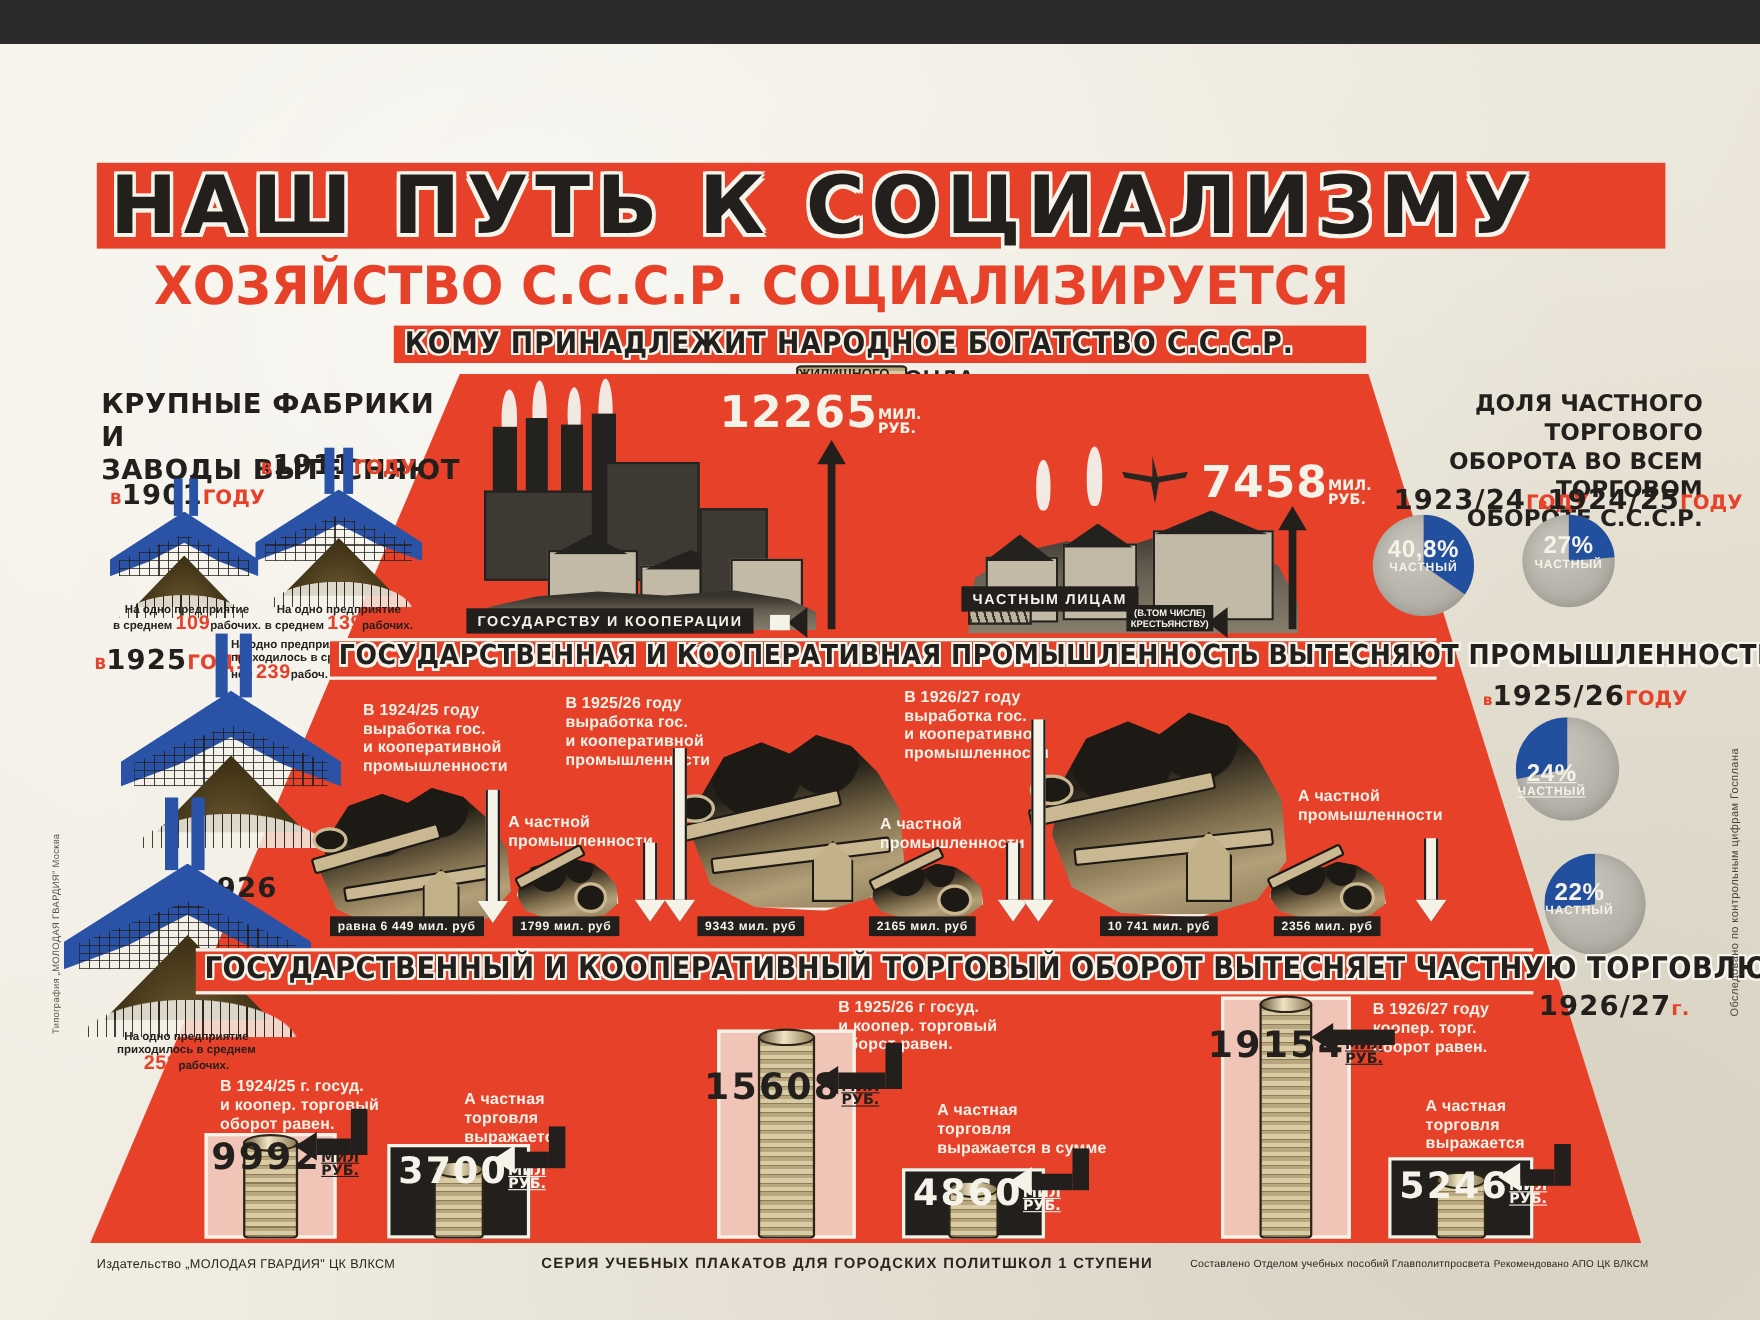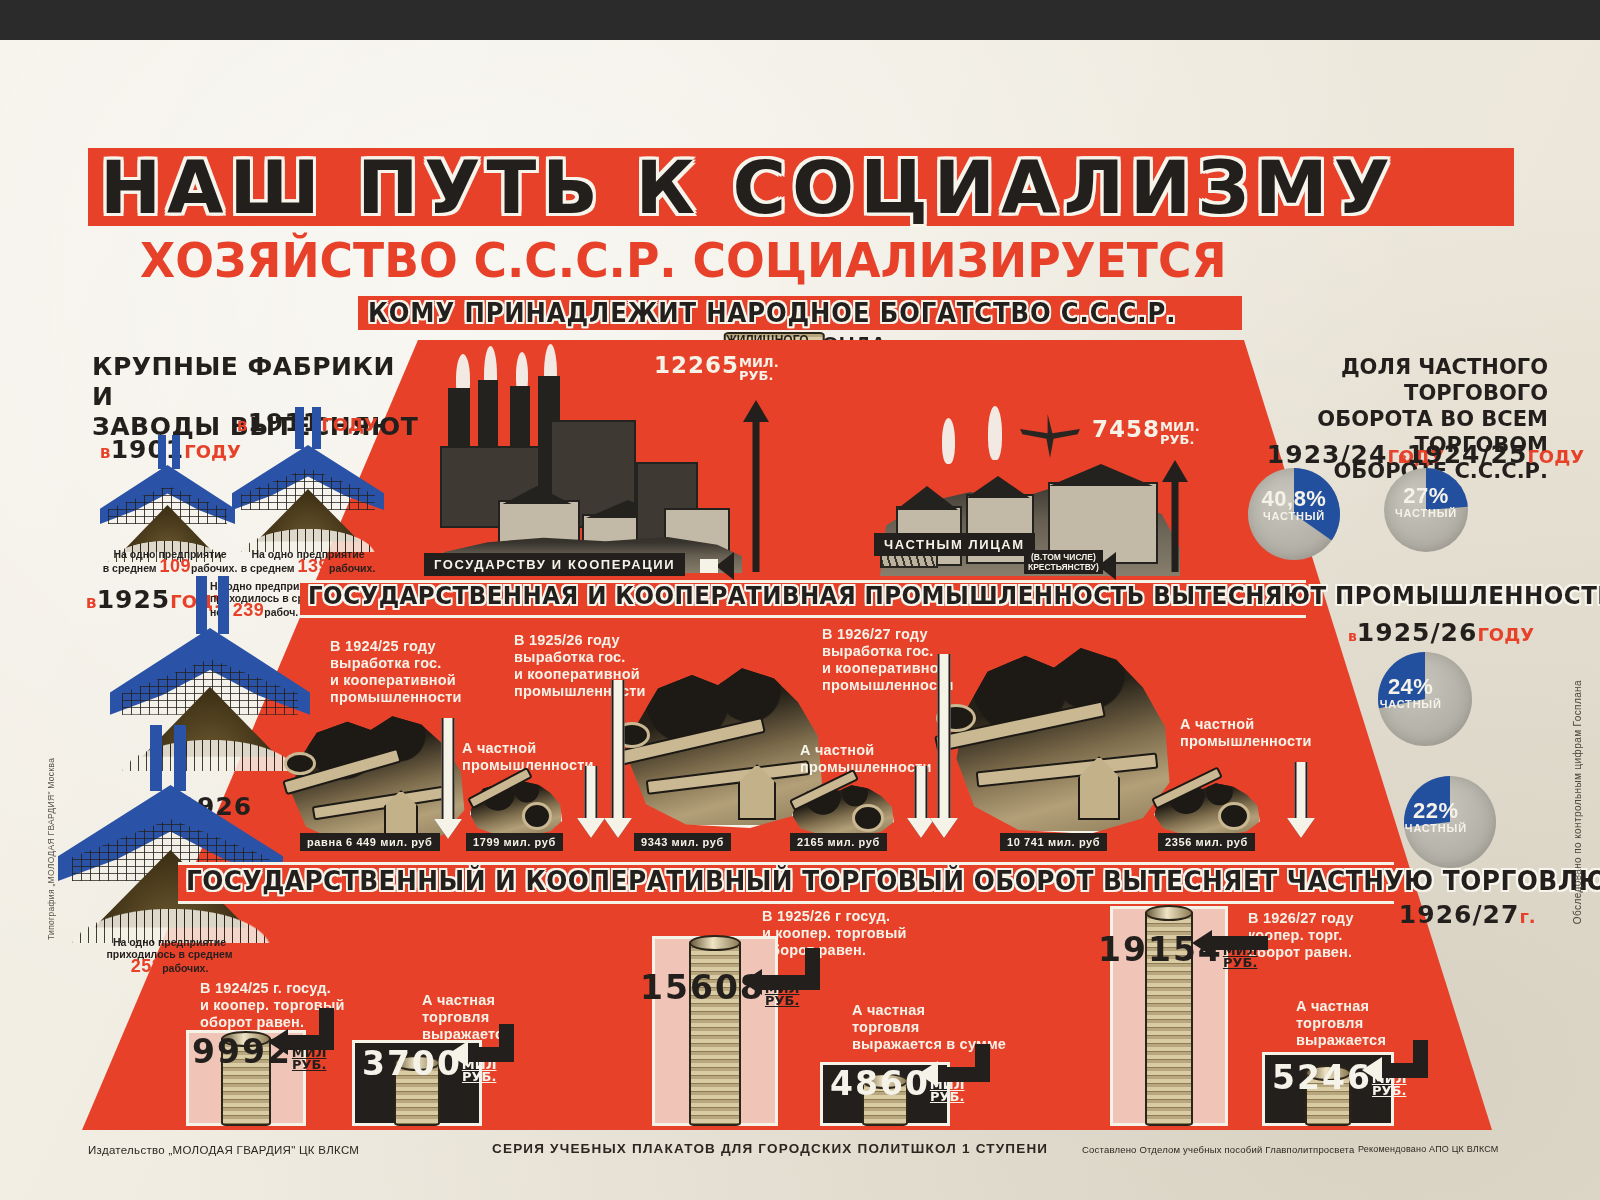"12265" .valnum .n { font-size: 23px -> 40px }
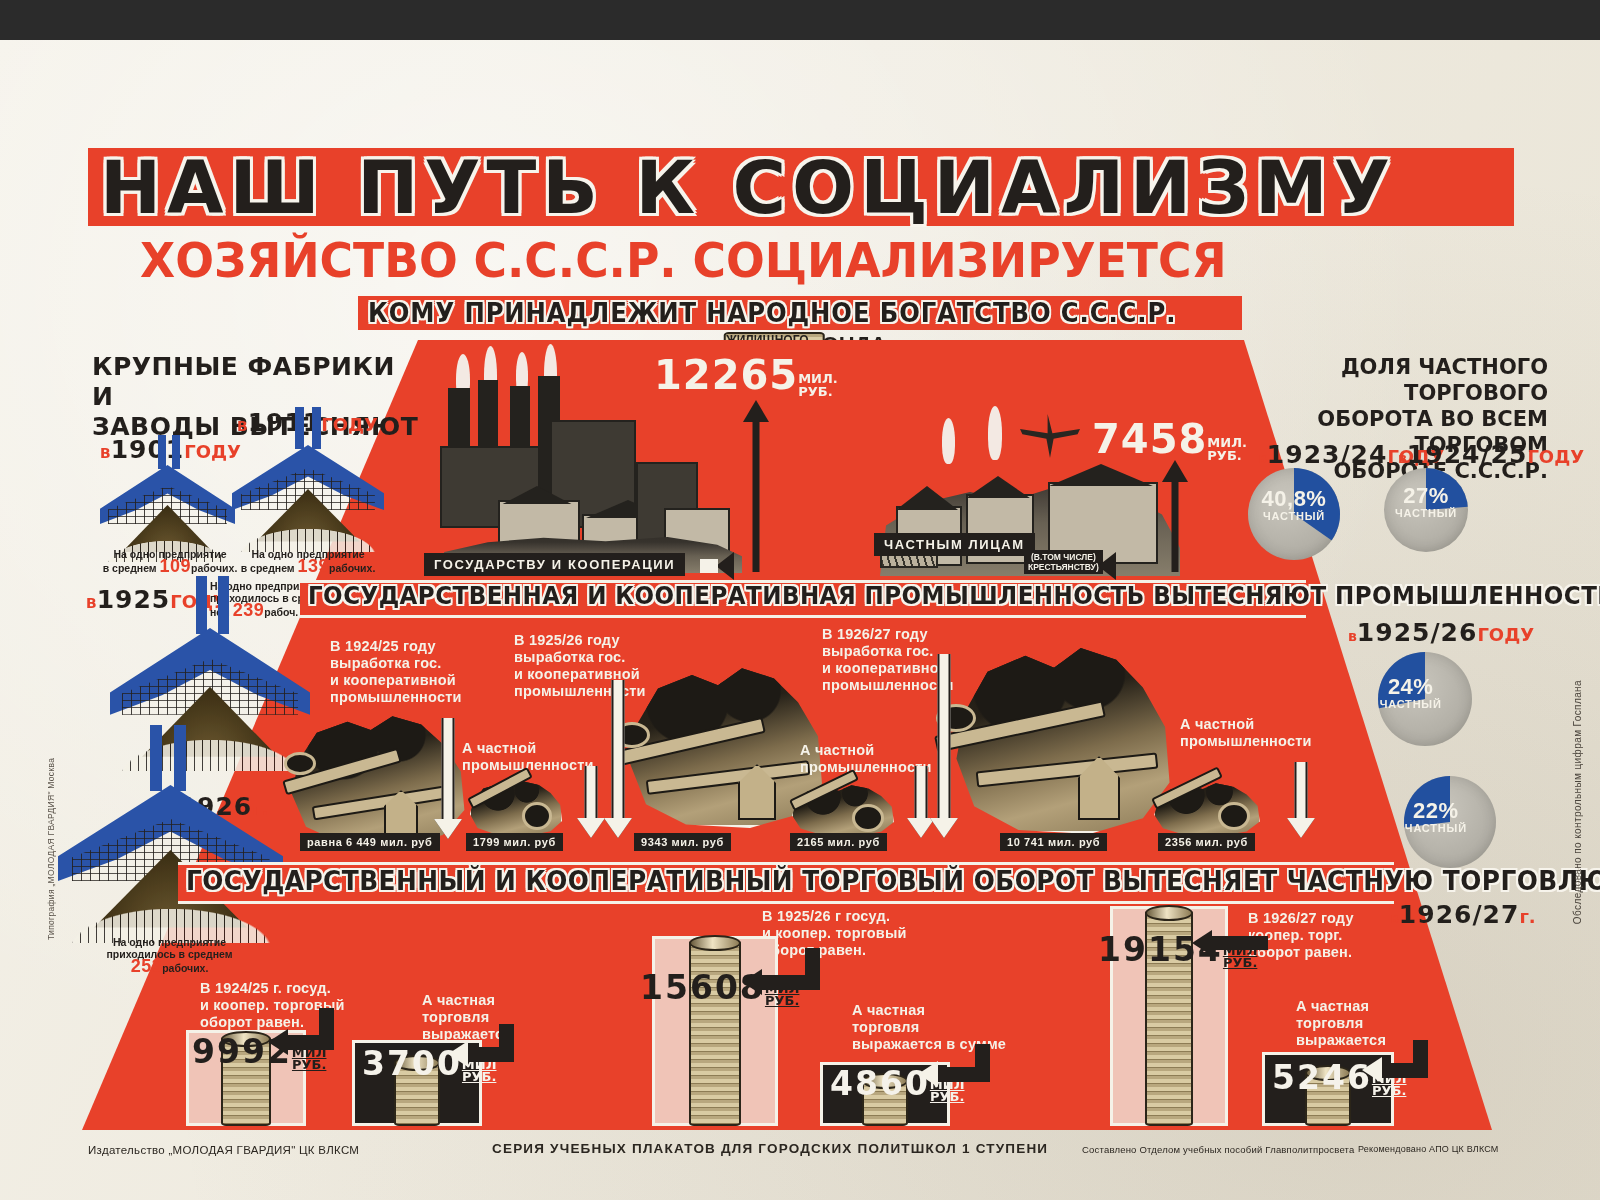"24%" div.lbl { text-decoration: none -> underline; top: 22px -> 38px }
